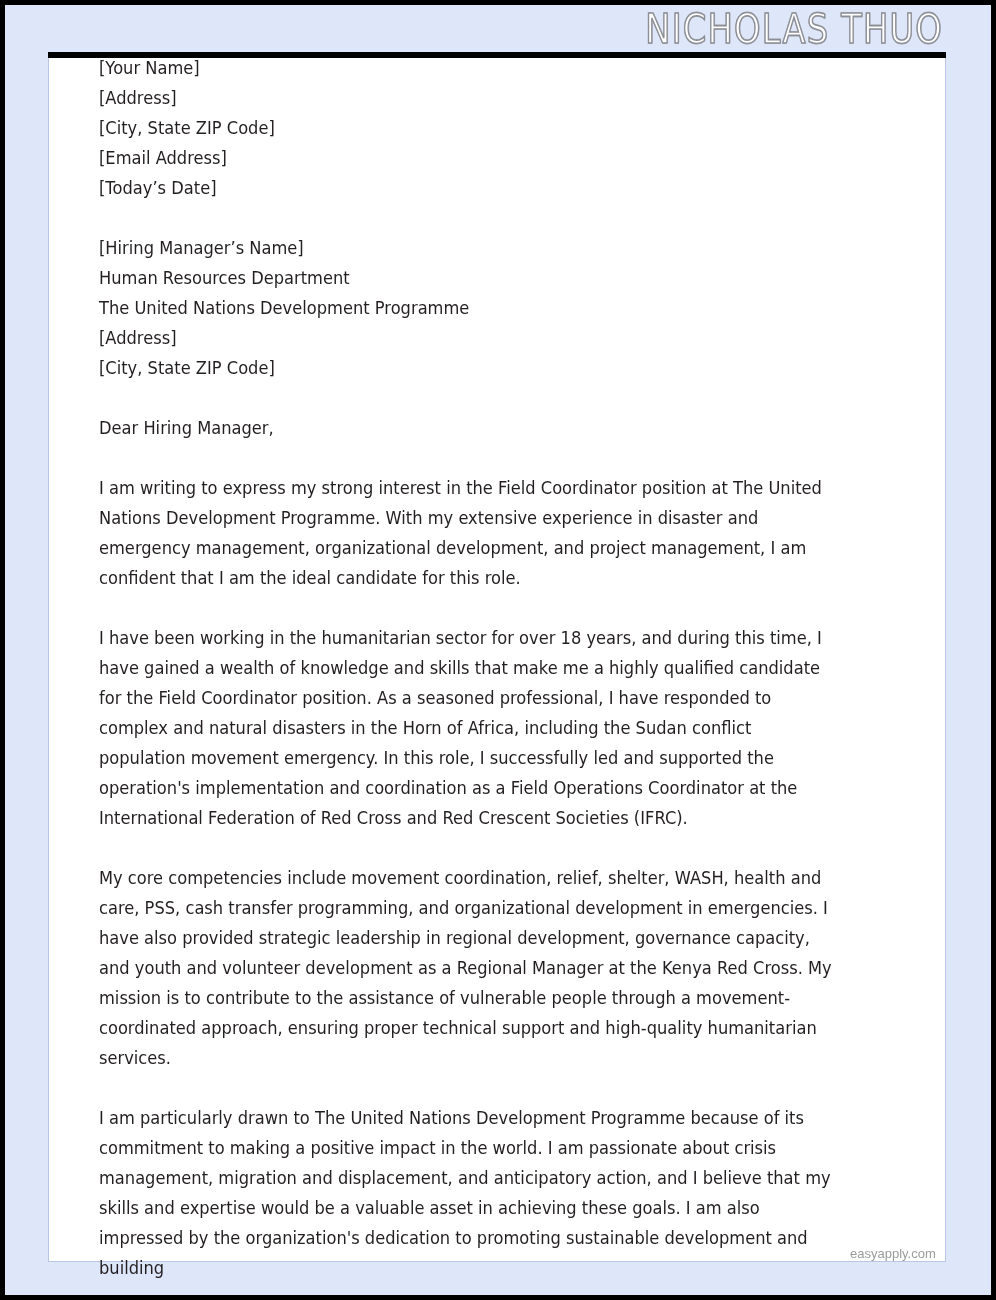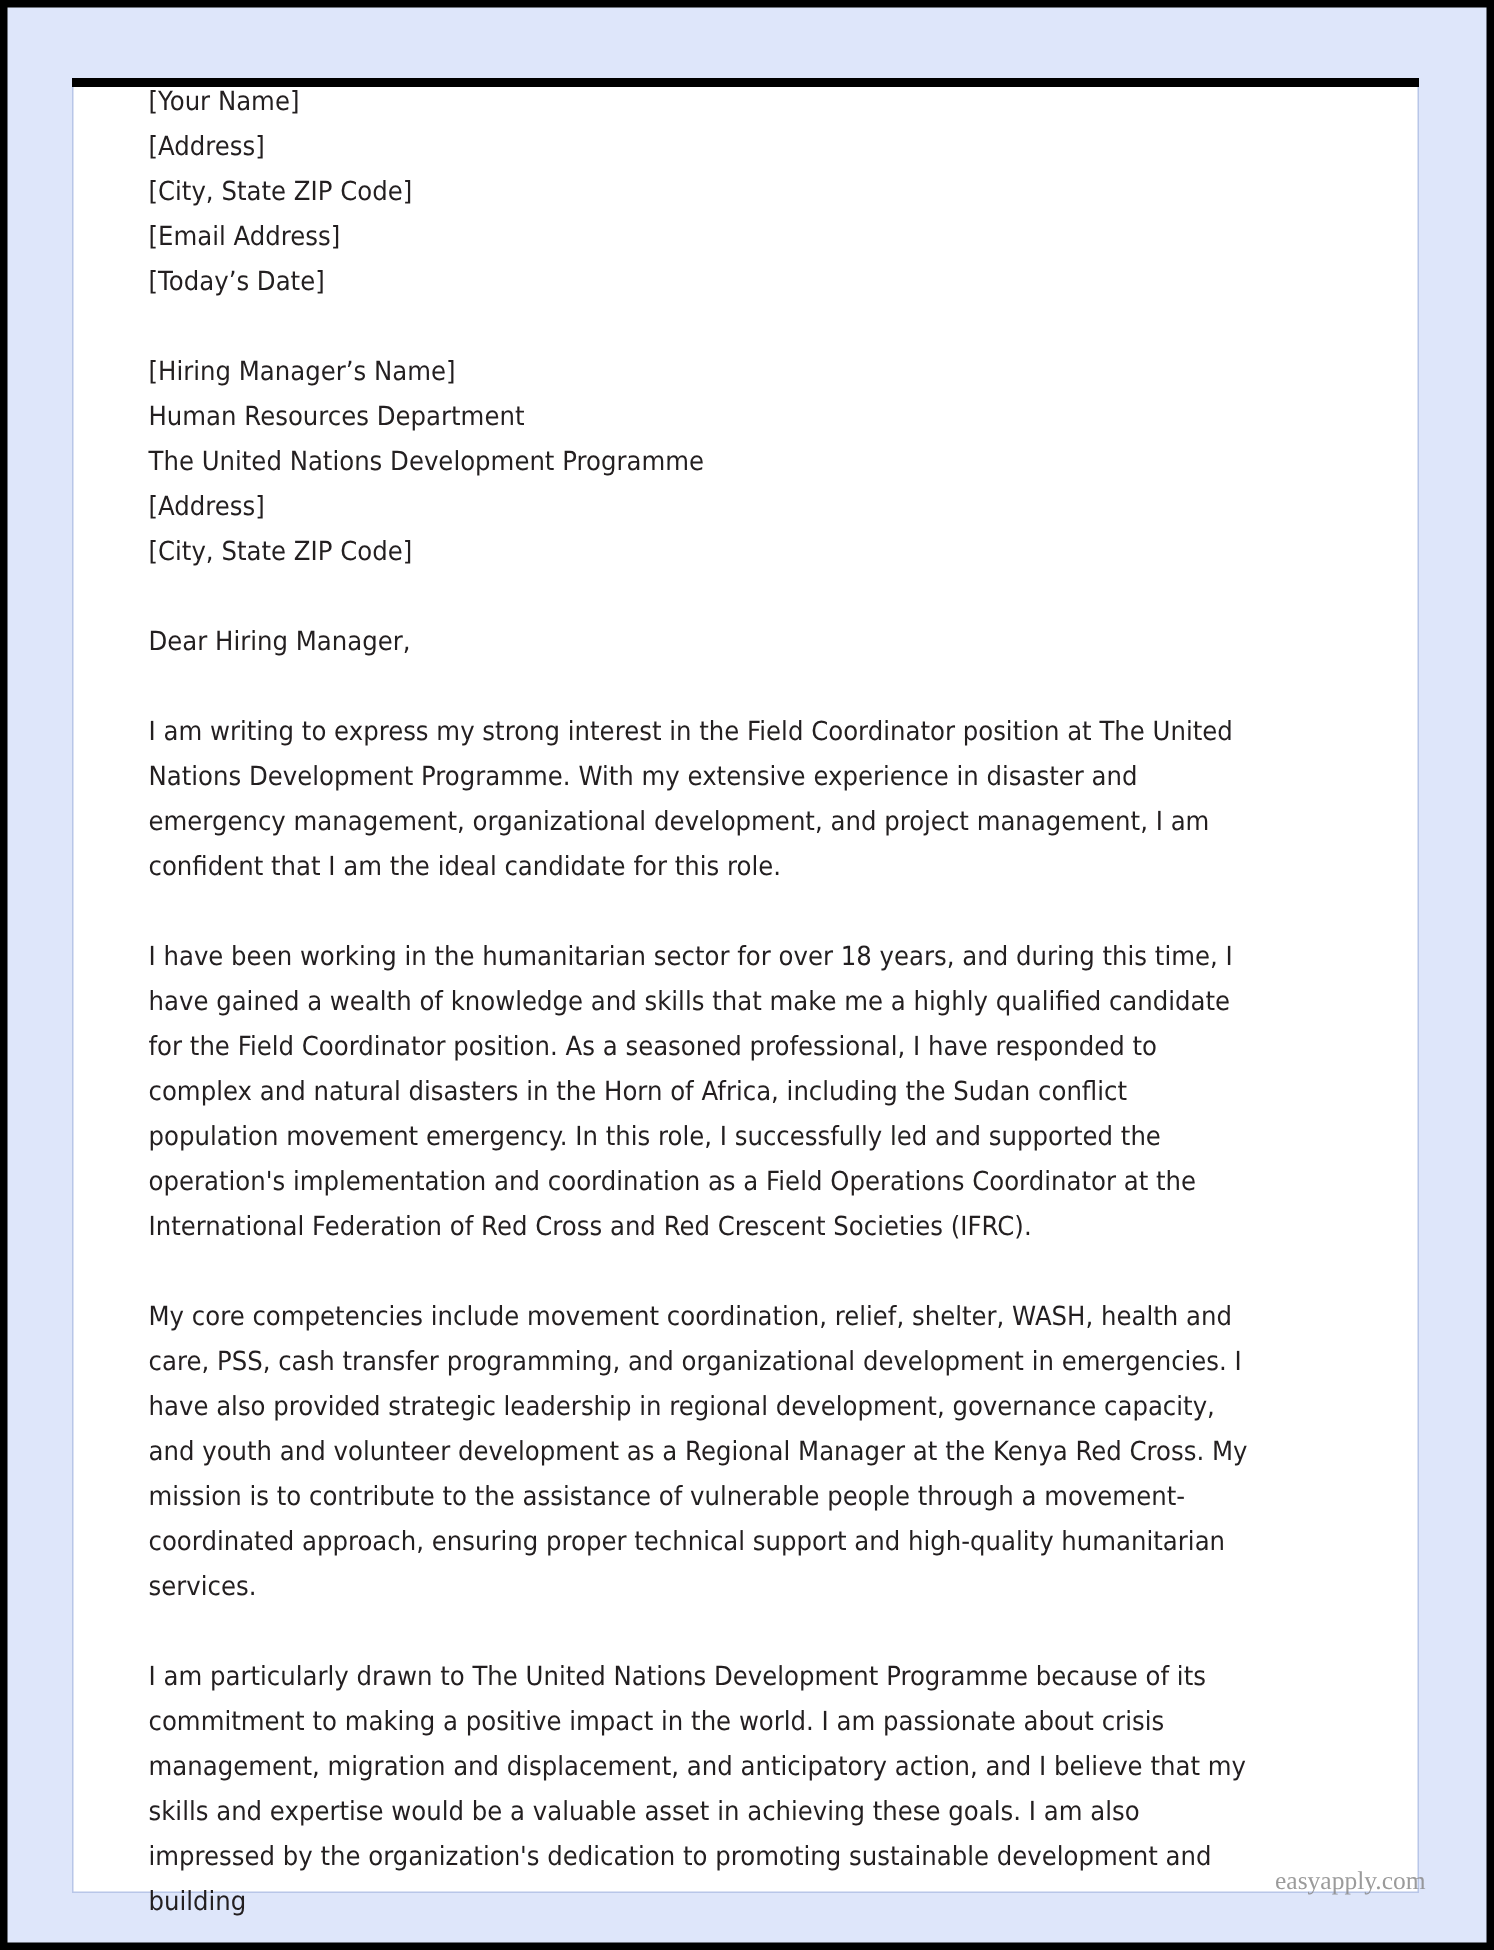"NICHOLAS THUO" div.letterhead { html: none -> <div> <div>NICHOLAS THUO</div> </div> }
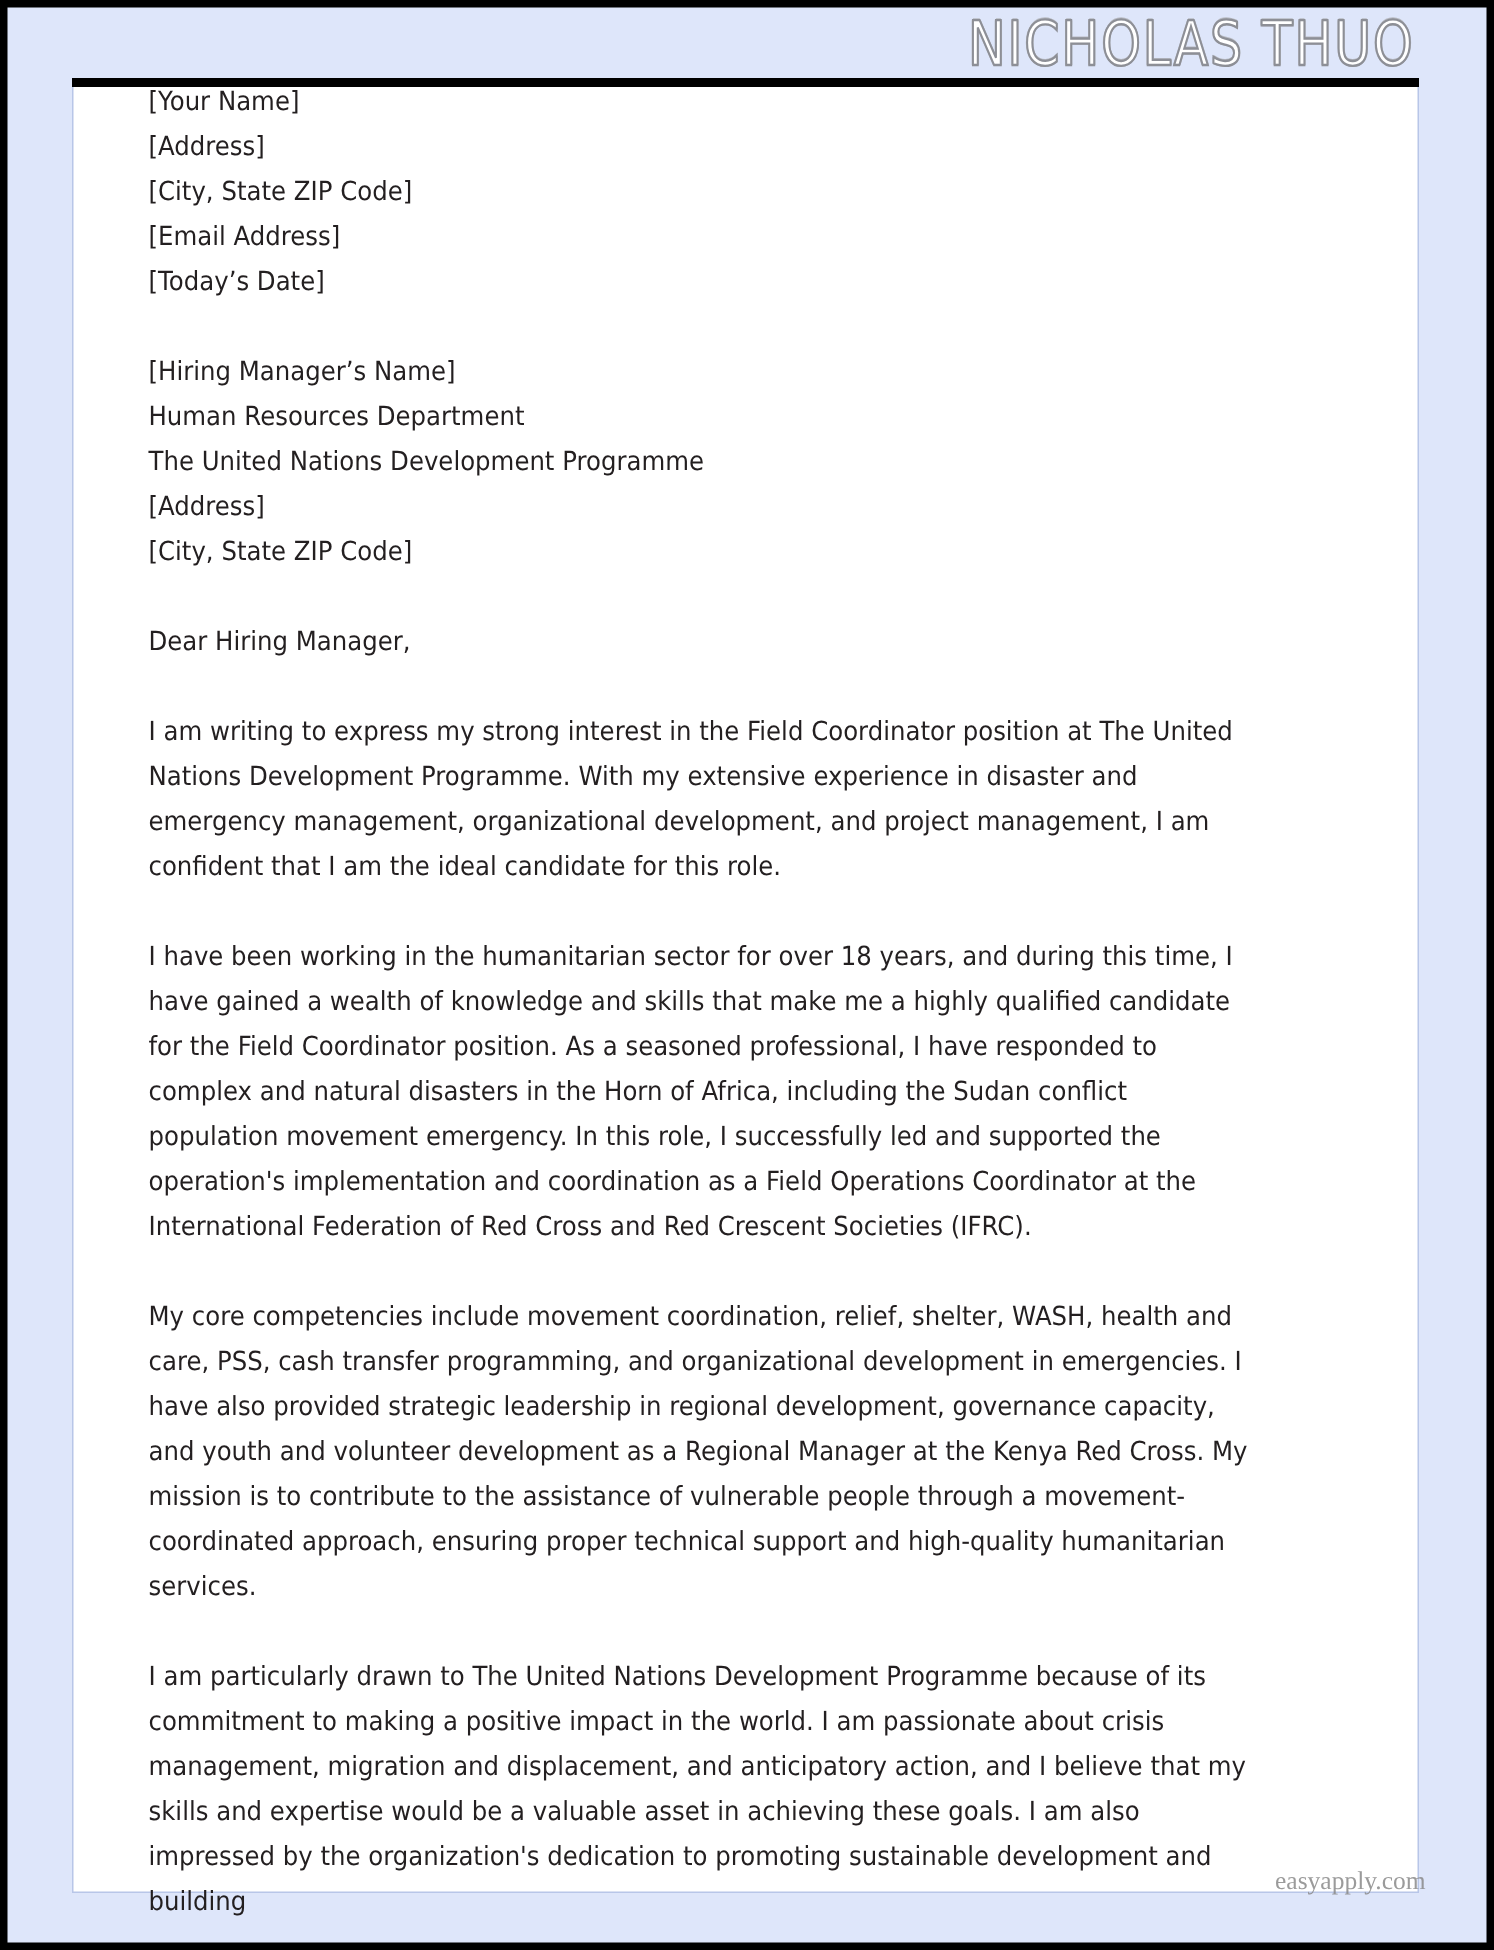"easyapply.com" .watermark { font-family: Liberation Serif, serif -> Liberation Sans, sans-serif; font-size: 17px -> 13px }
